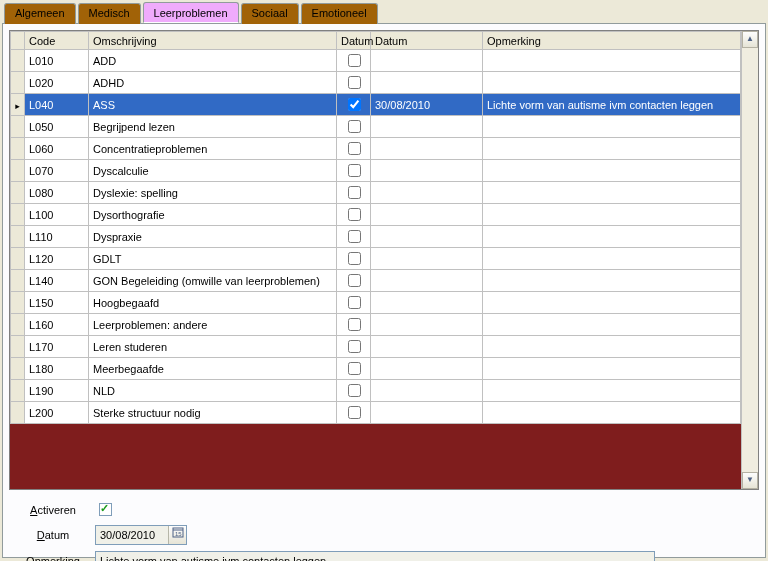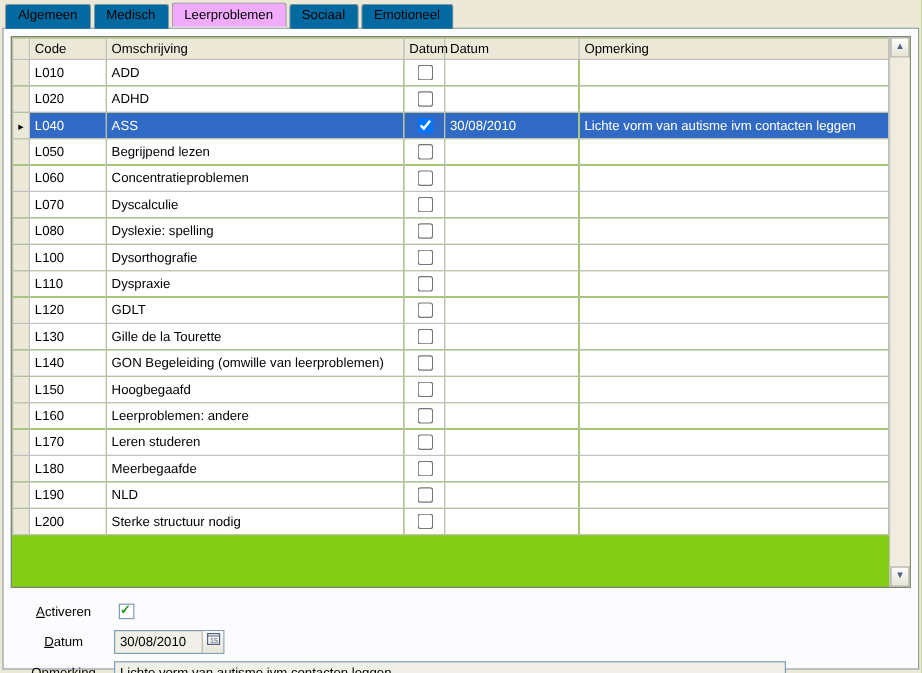"Algemeen" .tab { background: #0369a1 -> #a16207 }
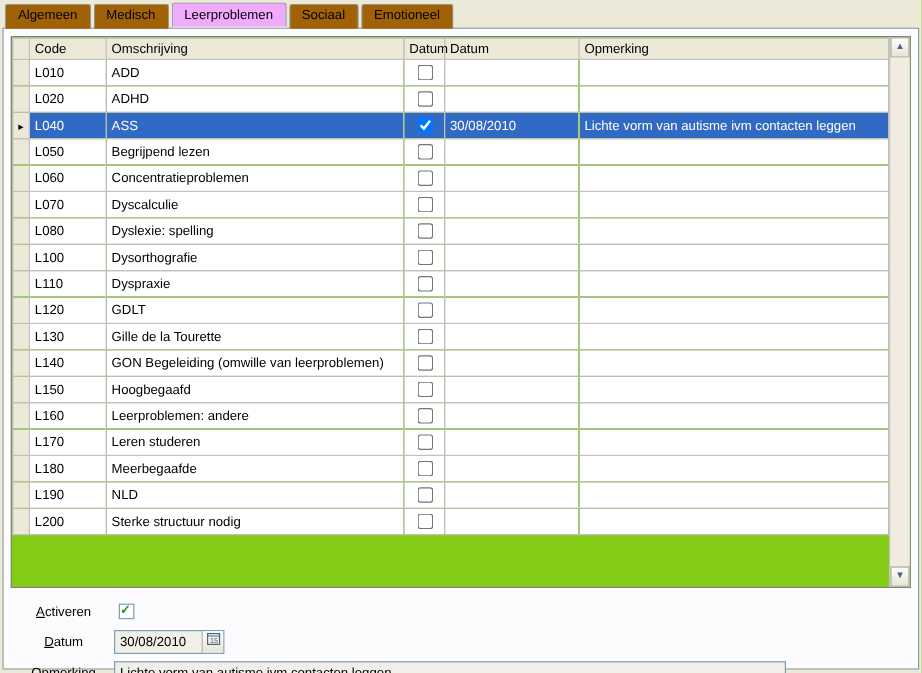"Code" .grid-wrap { background: #84cc16 -> #7f1d1d }
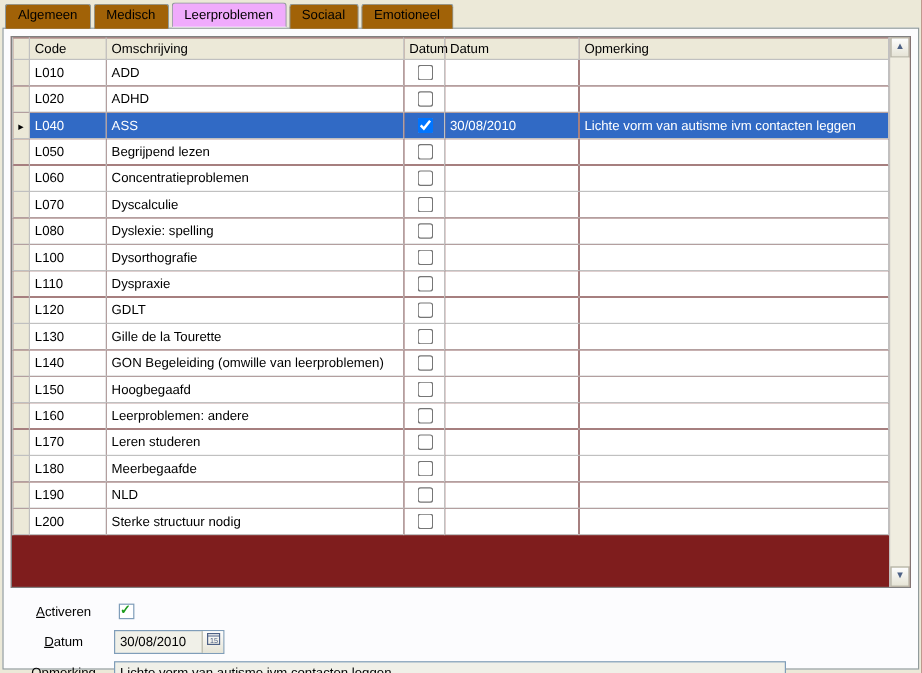"L130" tr { html: <tr> <td></td> <td>L130</td> <td>Gille de la Tourette</td> <td><input></td> <td></td> <td></td> </tr> -> none }
